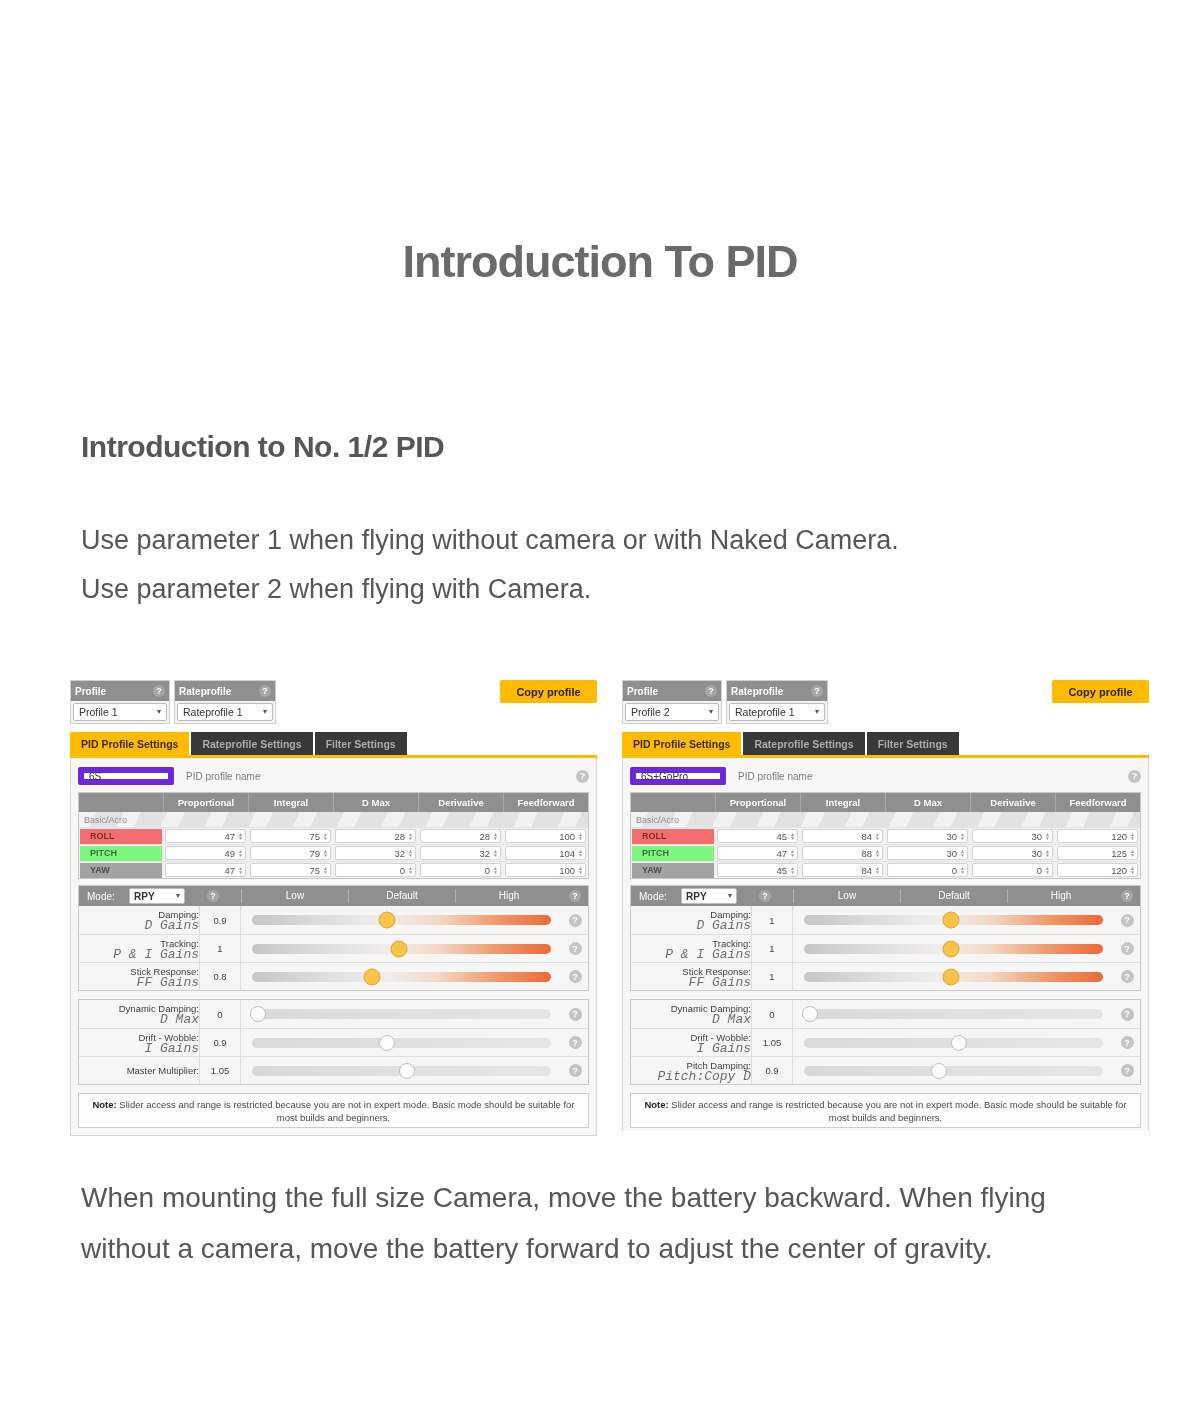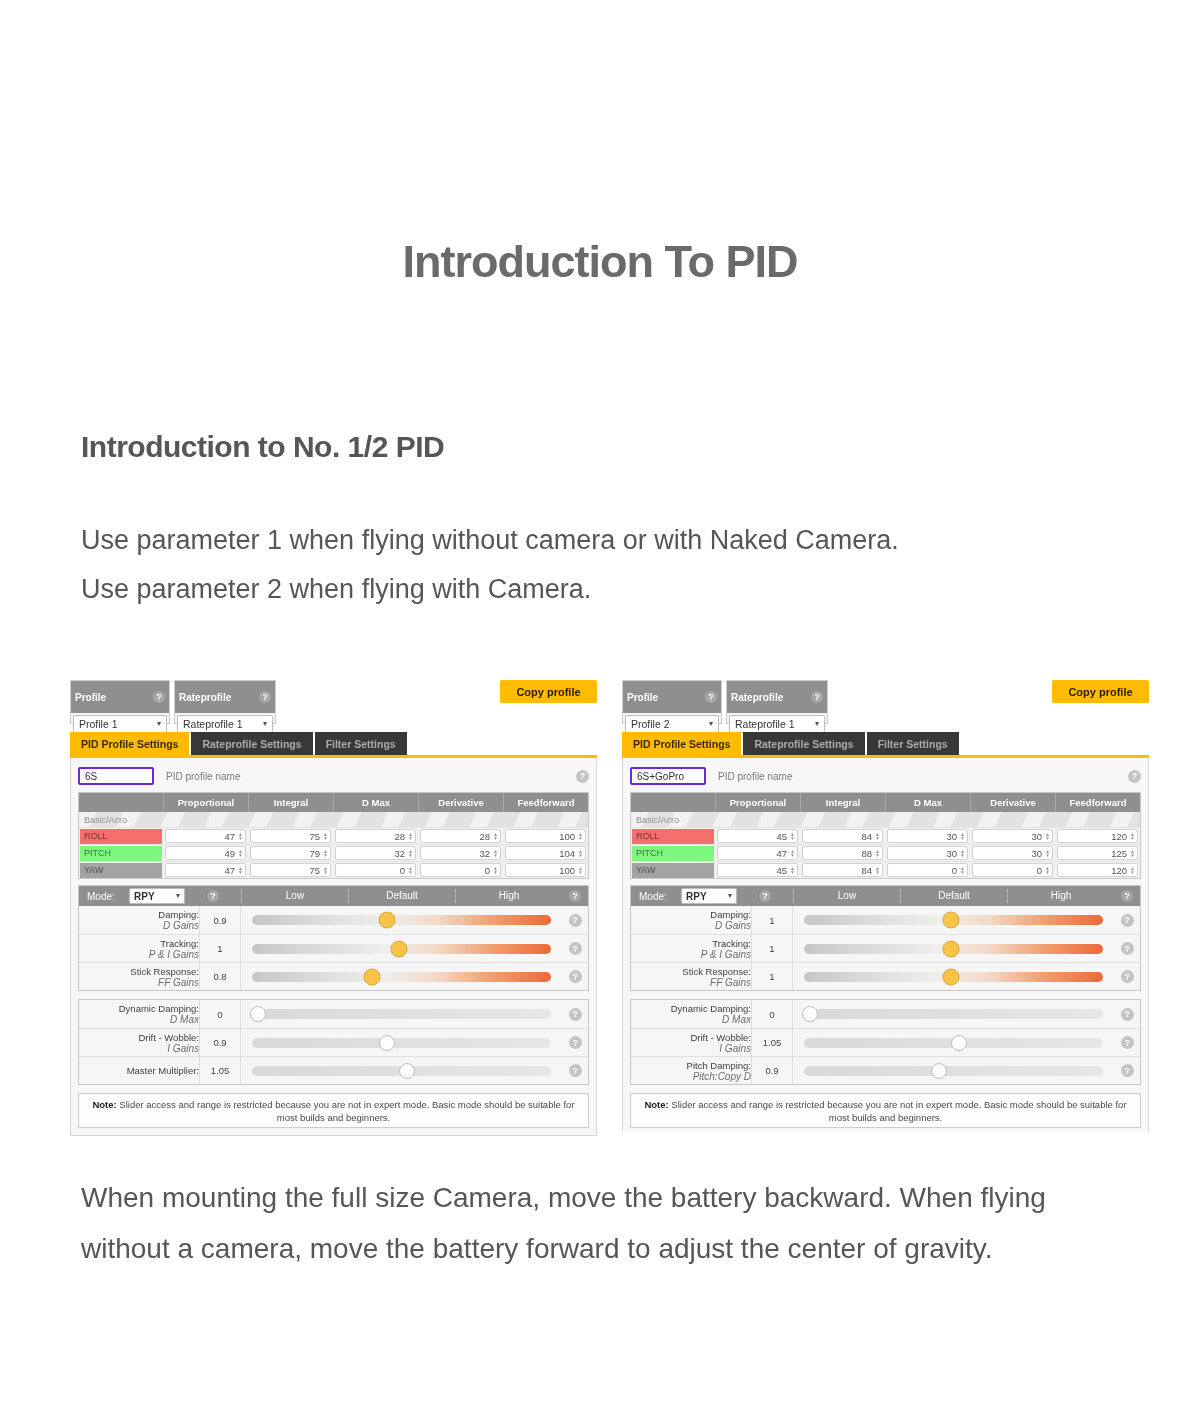"Profile" .pbox-header { height: 32px -> 20px }
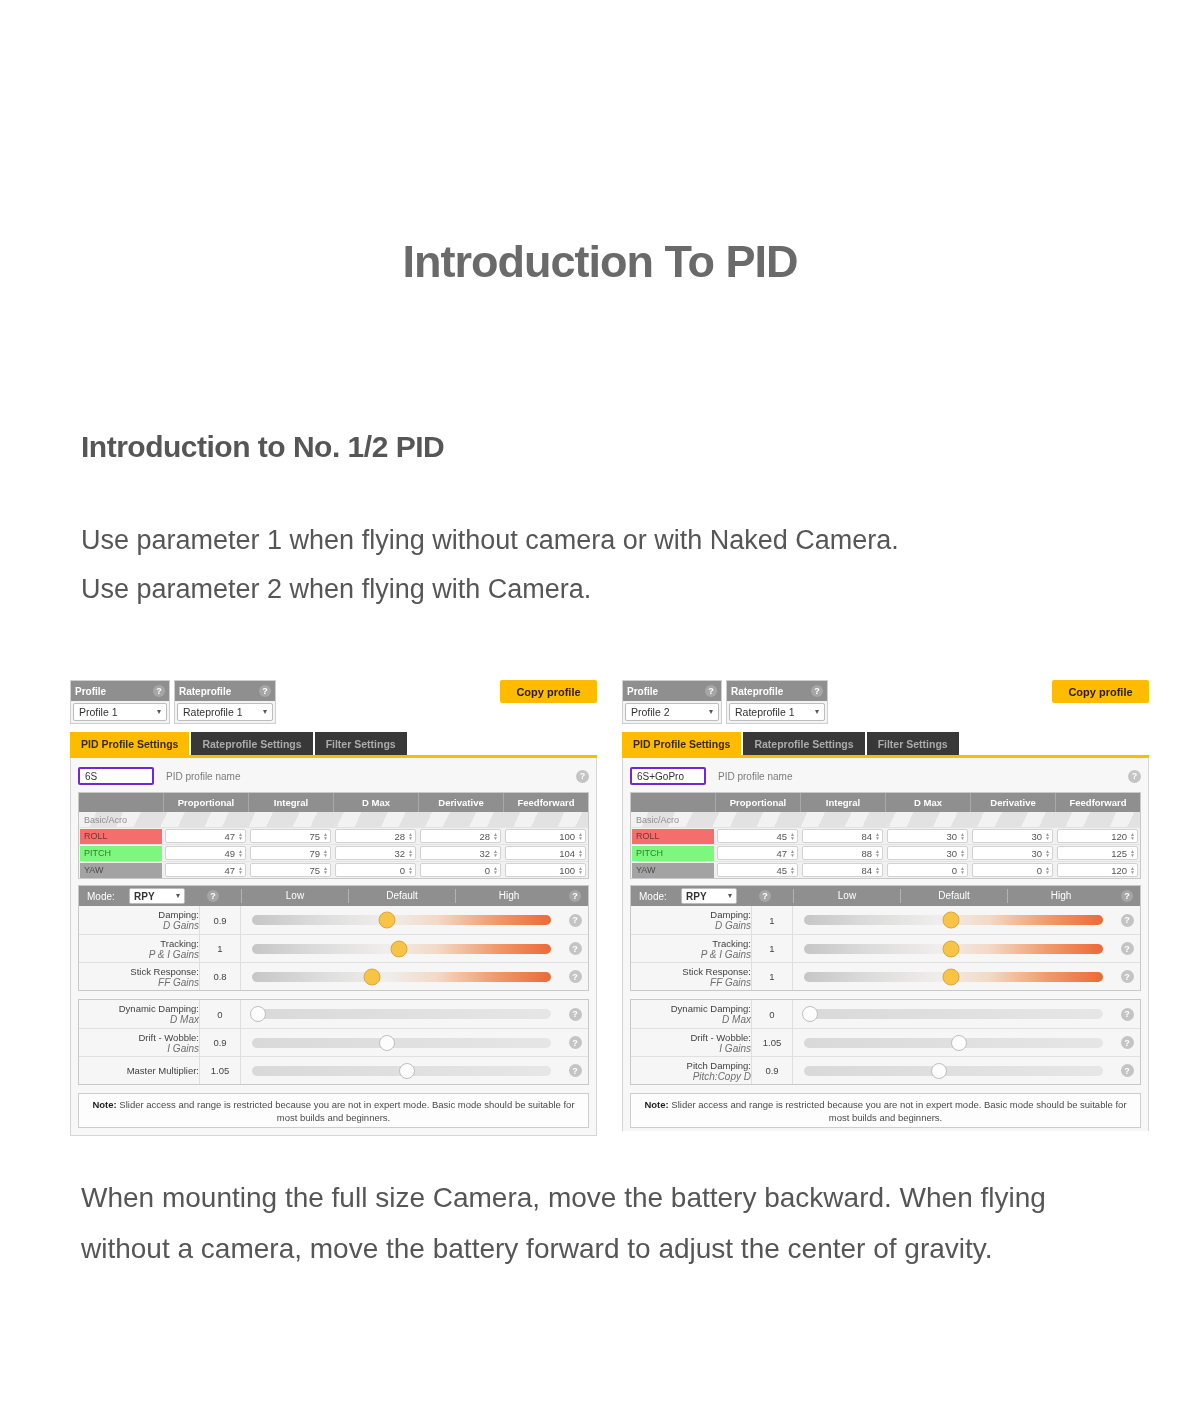"6S" .name-input { border: 2px solid #6d28d9 -> 6px solid #6d28d9; width: 76px -> 96px }
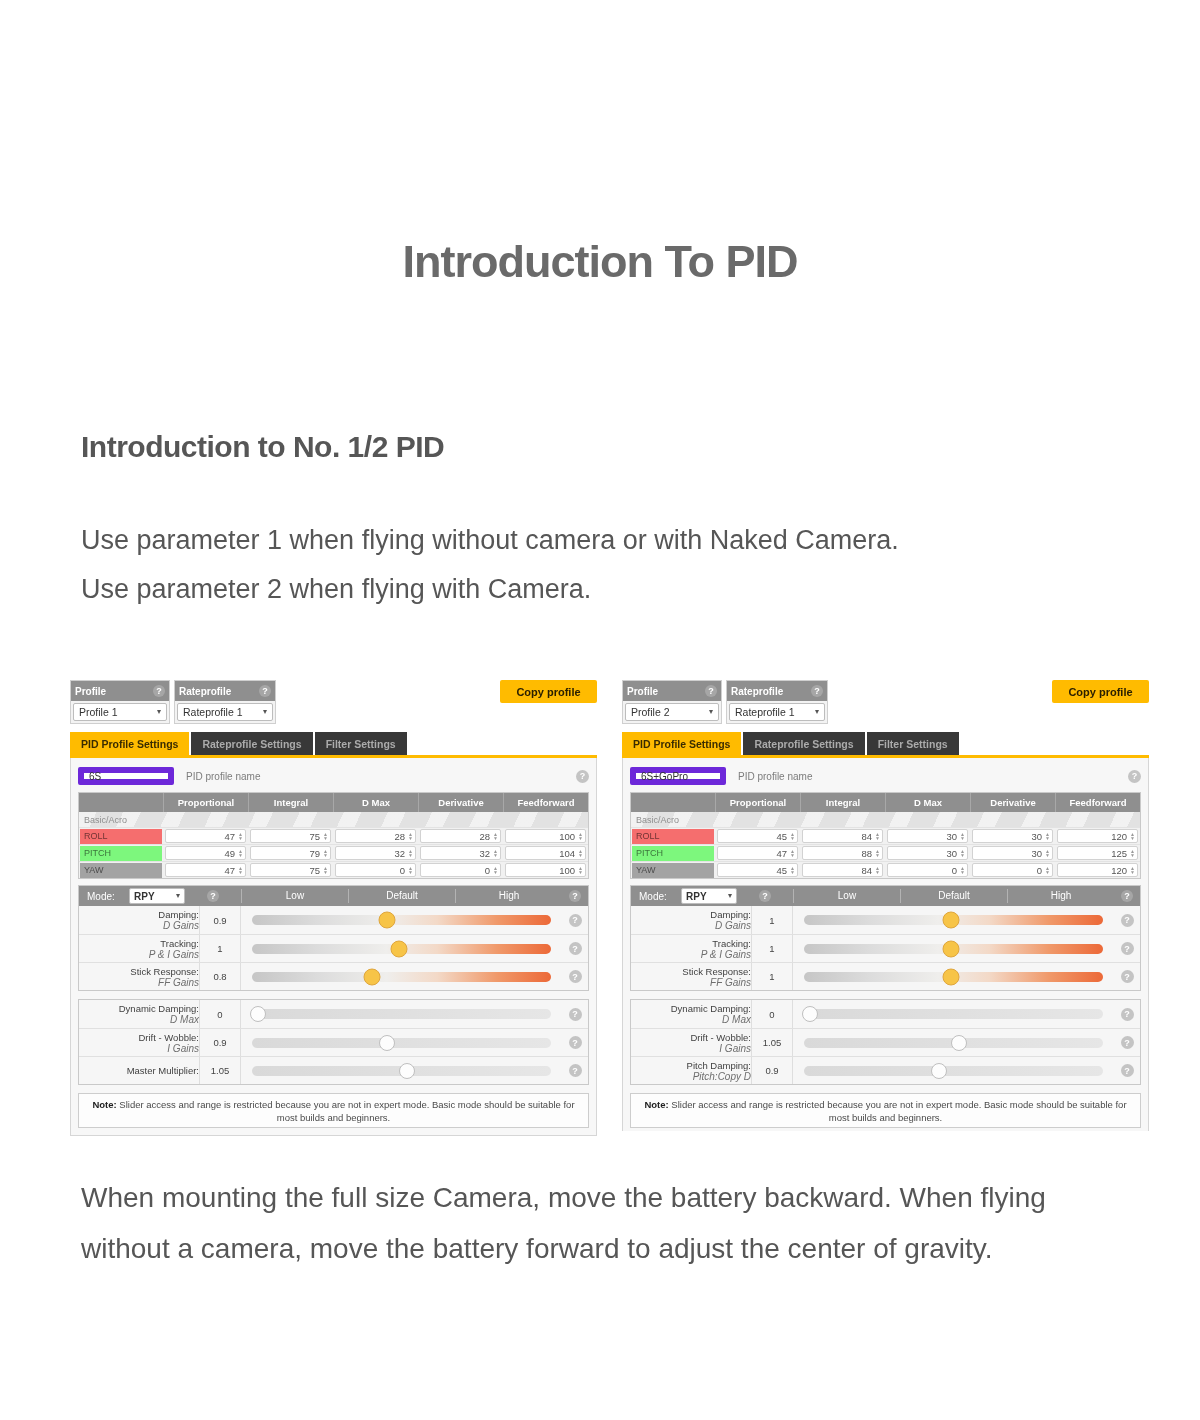"ROLL" .t-axis-cell { font-weight: normal -> bold; padding-left: 4px -> 10px }
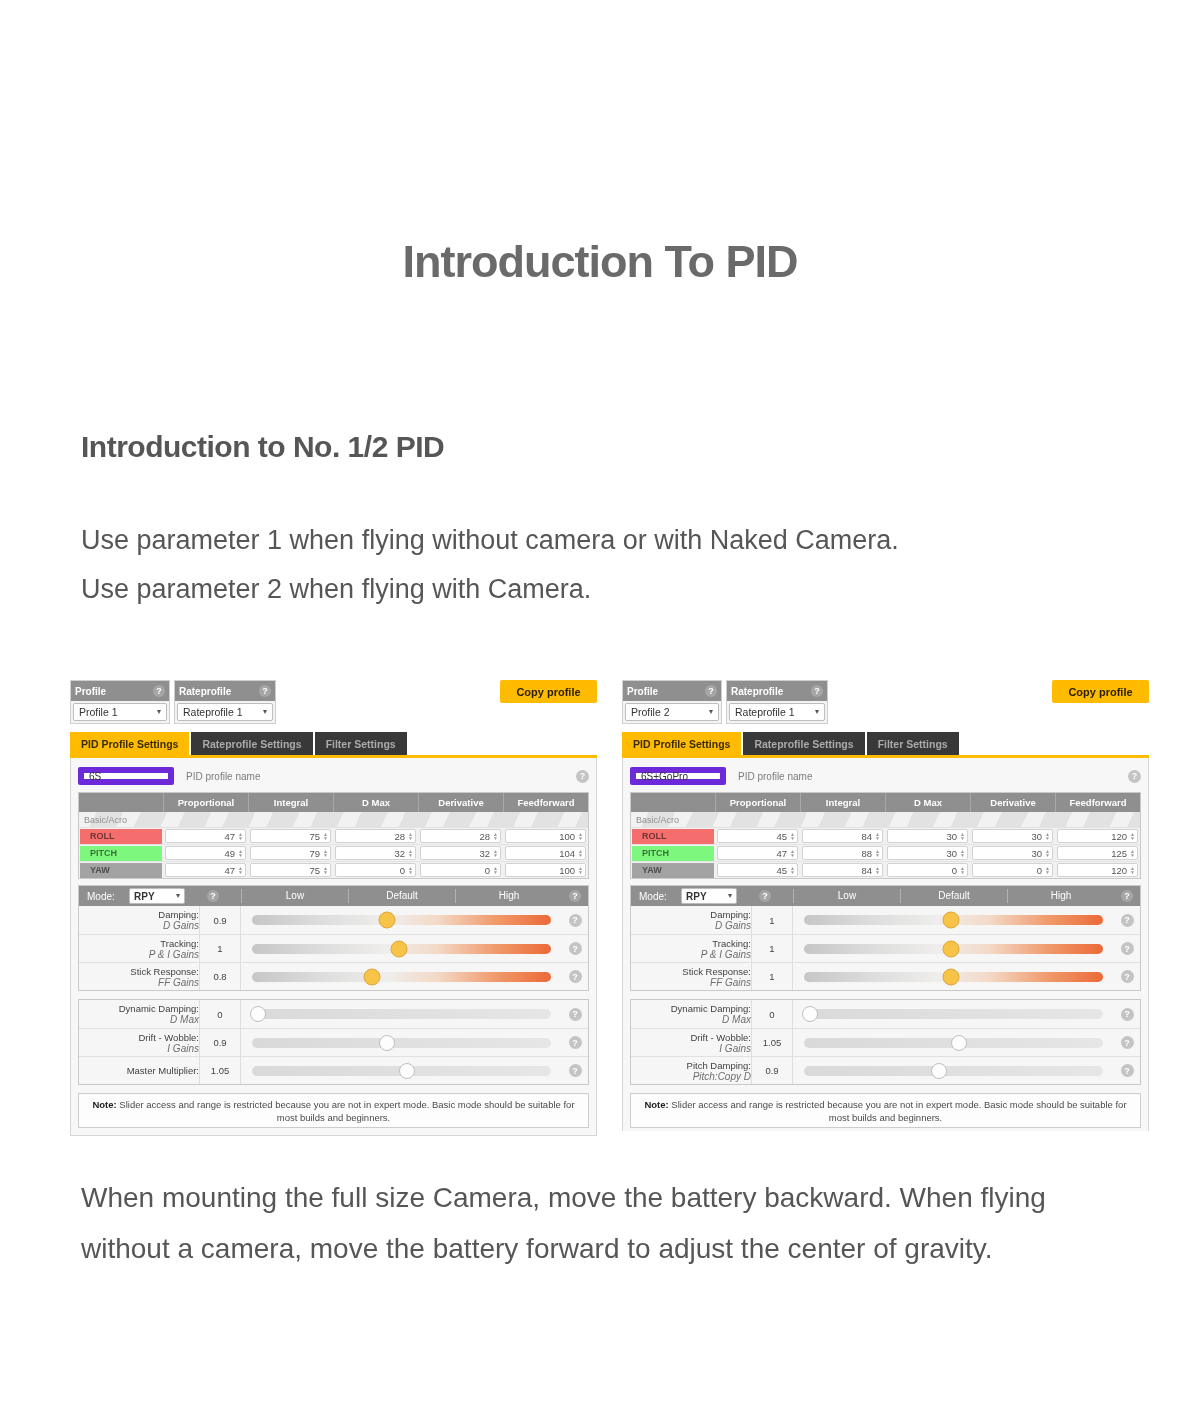"D Gains" .sl-label .l2 { font-family: none -> Liberation Mono, monospace; font-size: 10px -> 13px }
